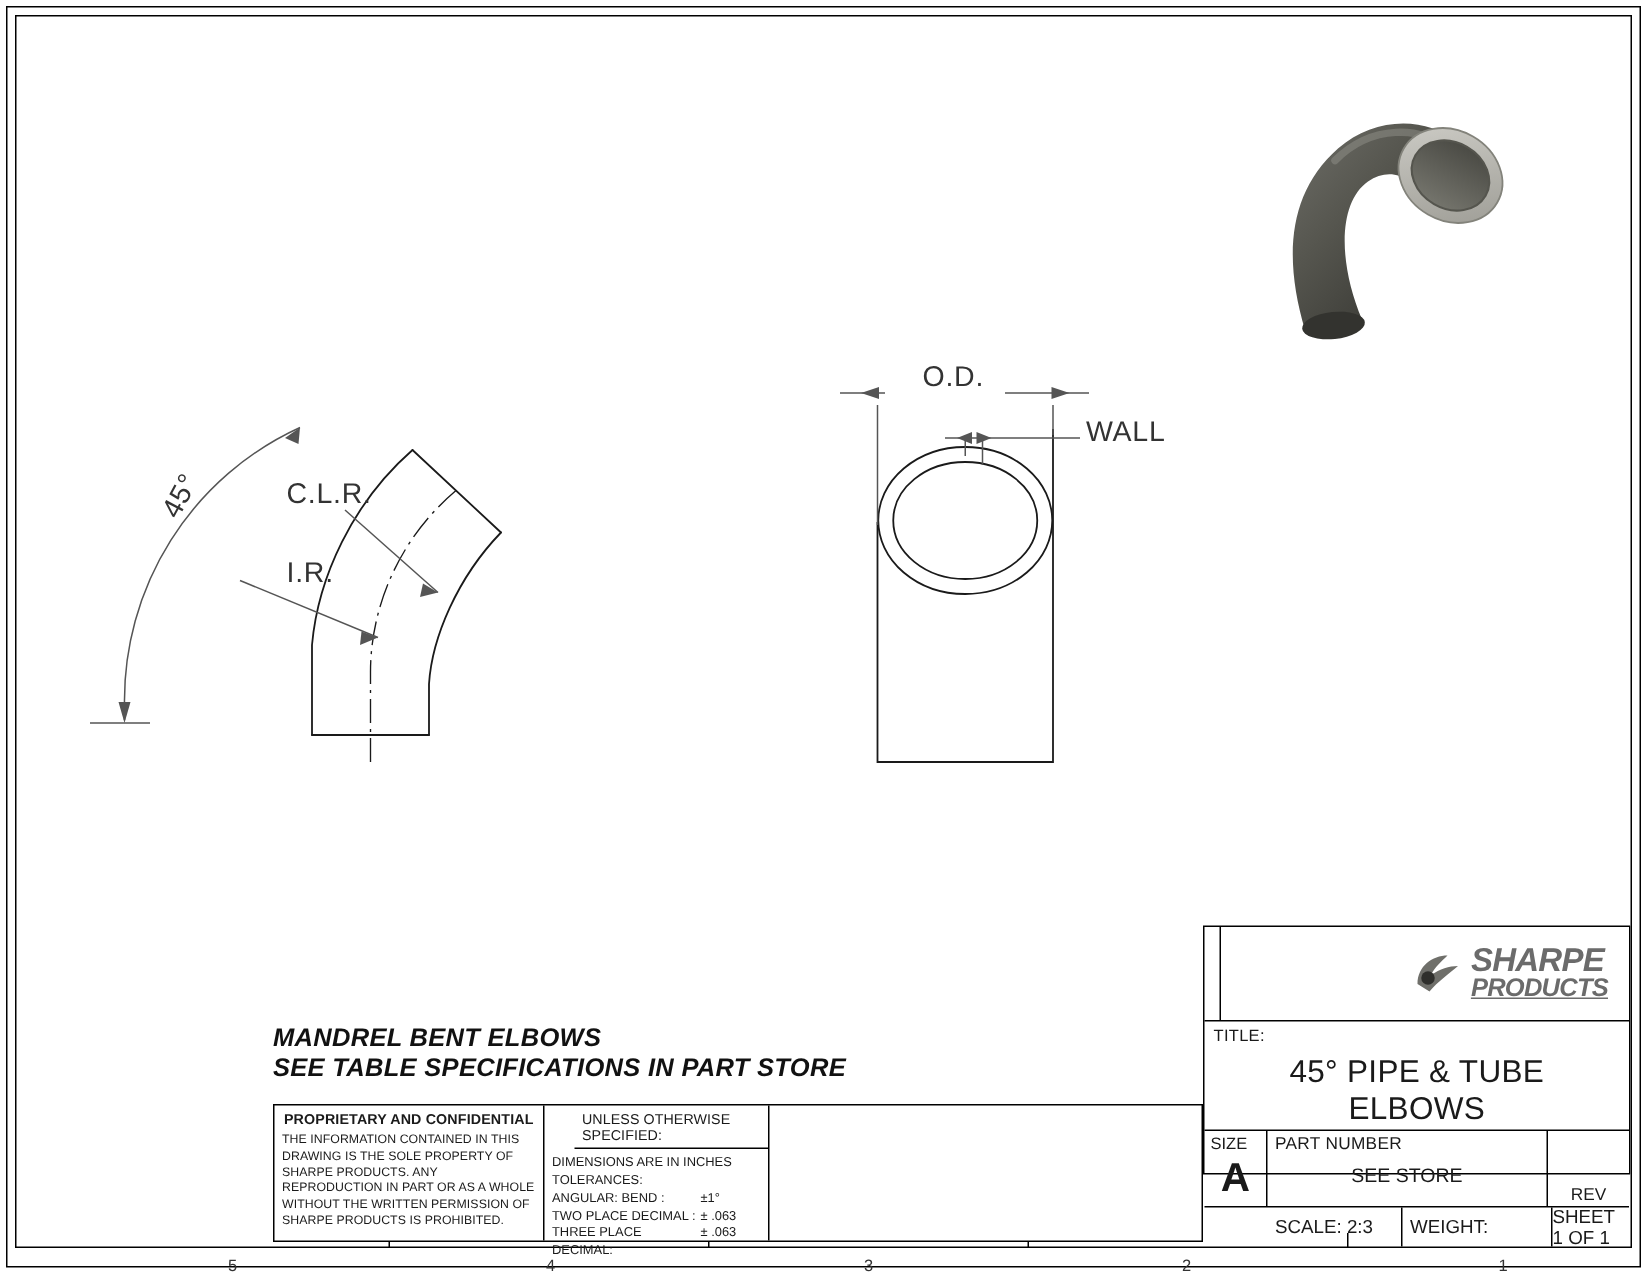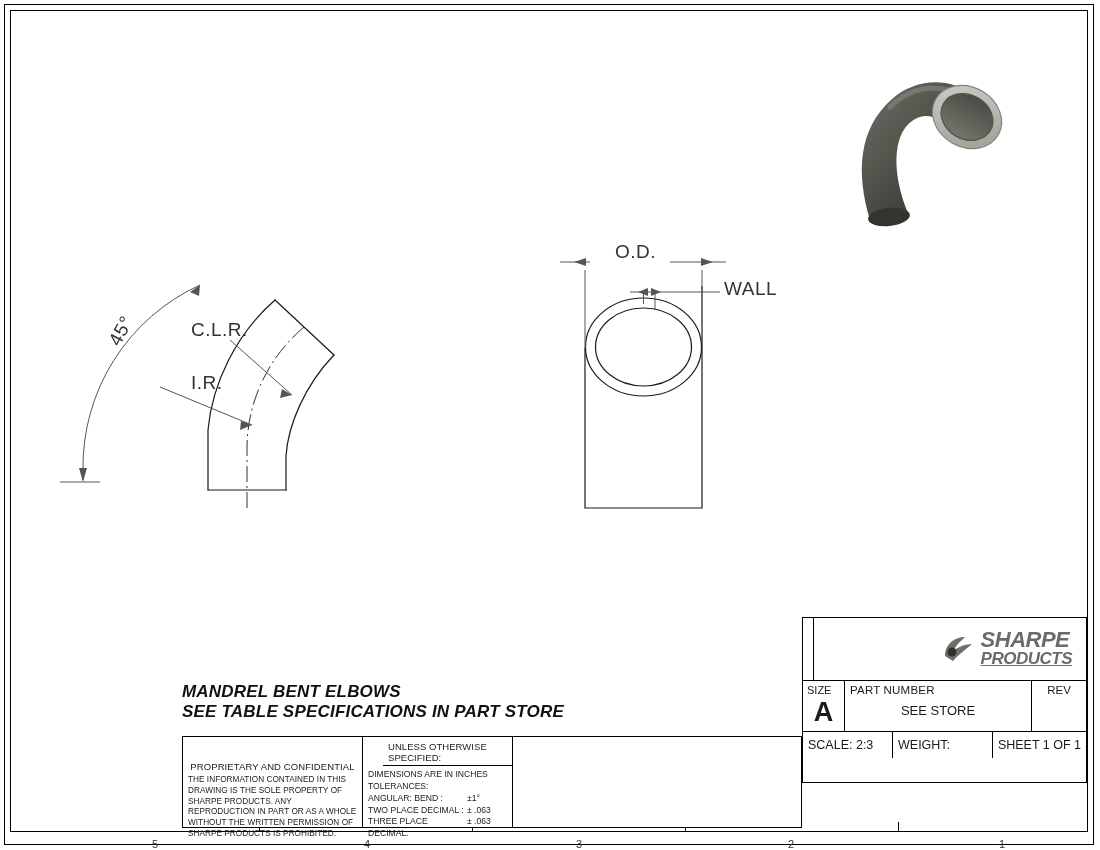"TITLE:" div.tb-title-row { html: none -> <div> <div>TITLE:</div> <div> <div>45° PIPE &amp; TUBE</div> <div>ELBOWS</div> </div> </div> }
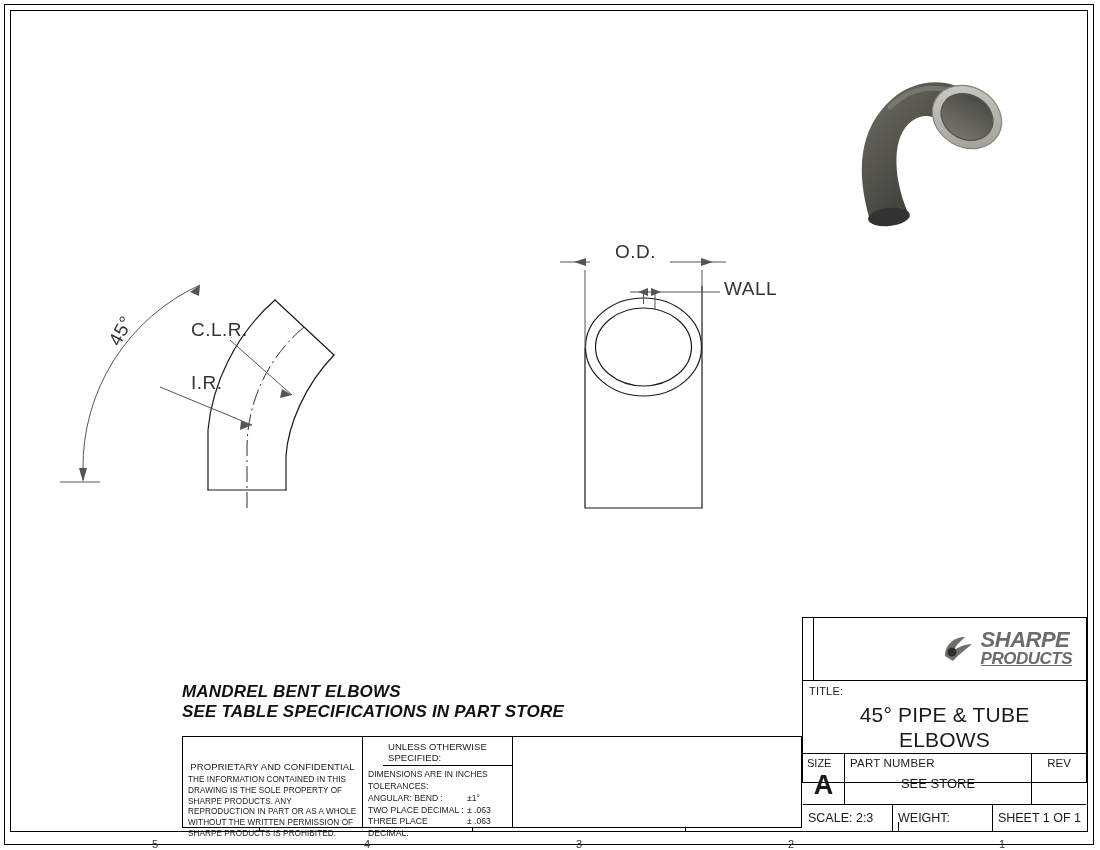"PROPRIETARY AND CONFIDENTIAL" .c1-title { font-weight: normal -> bold; margin-top: 20px -> none }
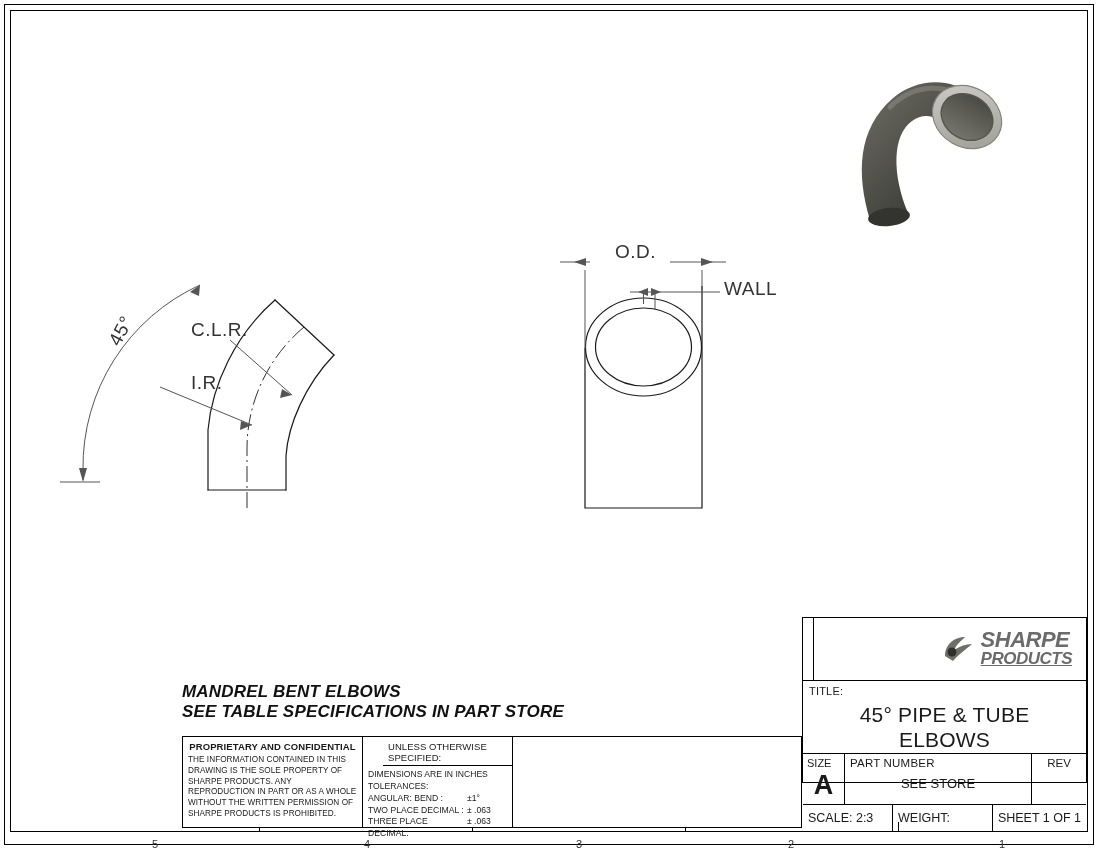"REV" .tb-rev { margin-top: none -> 34px }
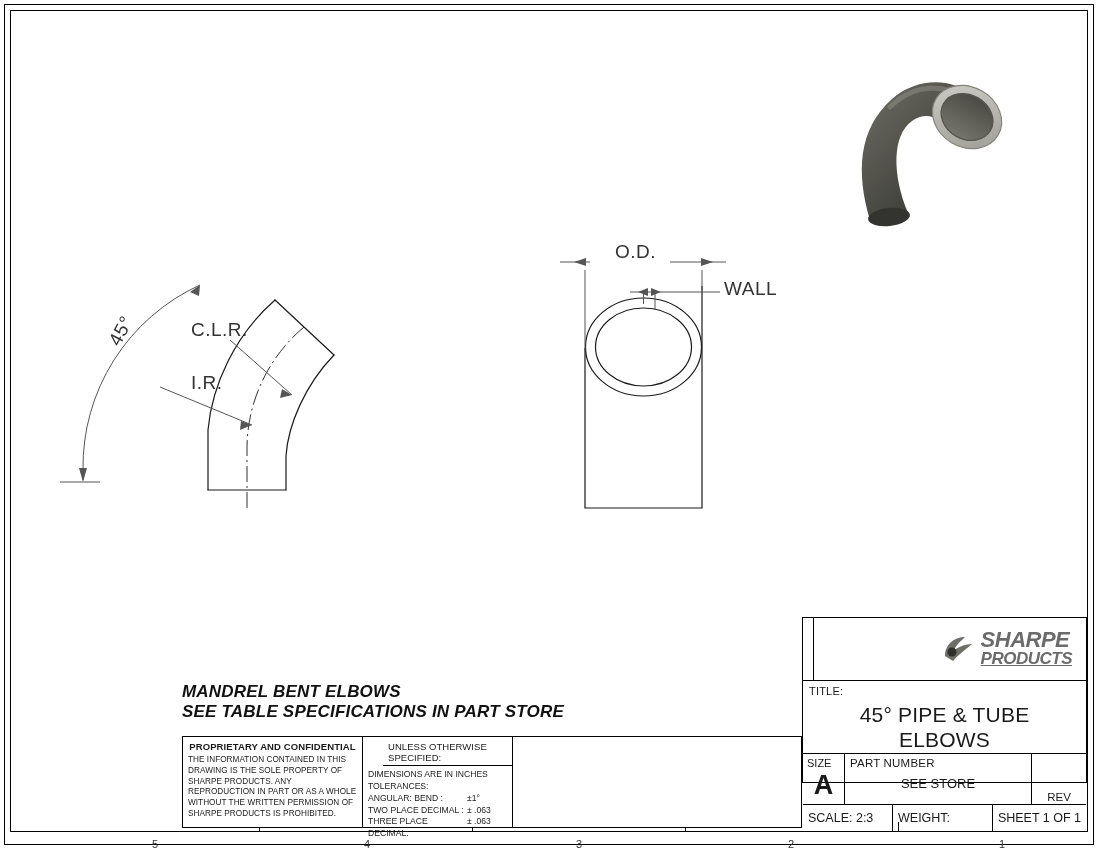"SCALE: 2:3" .tb-last-row { padding-left: none -> 42px }
